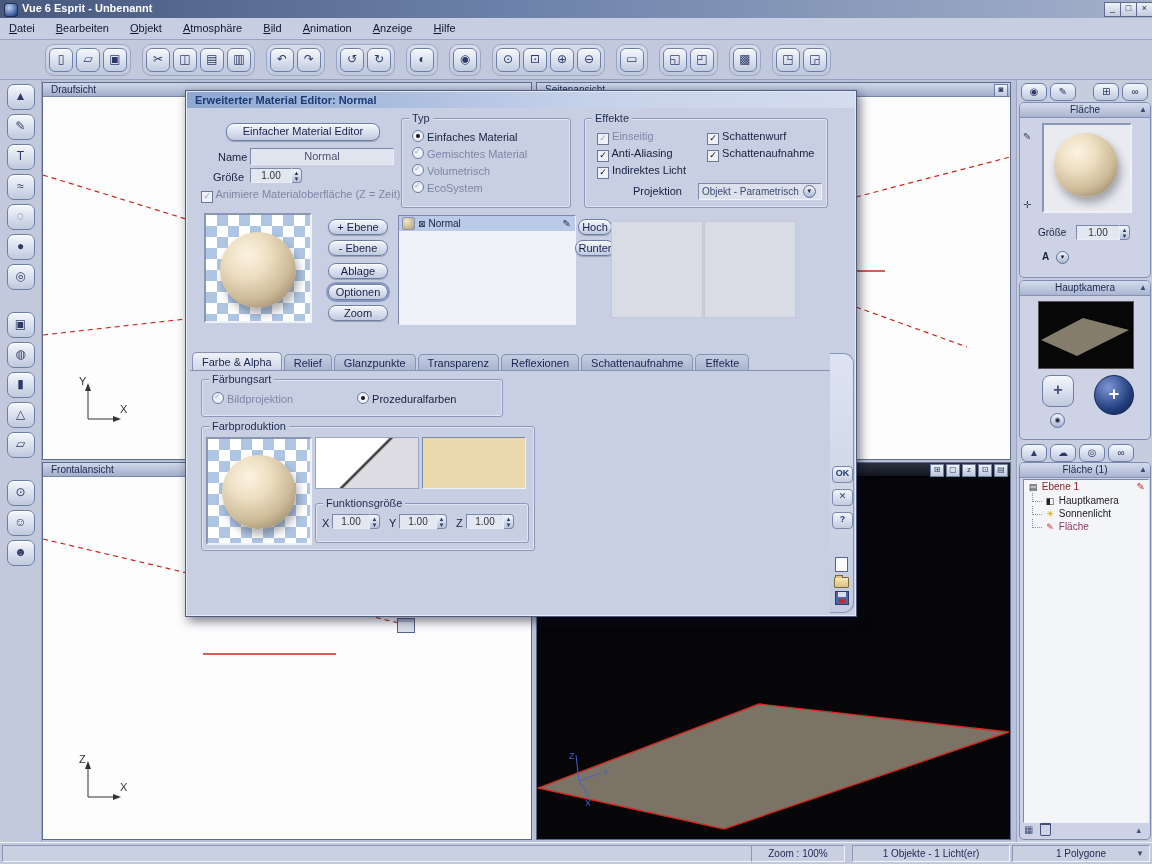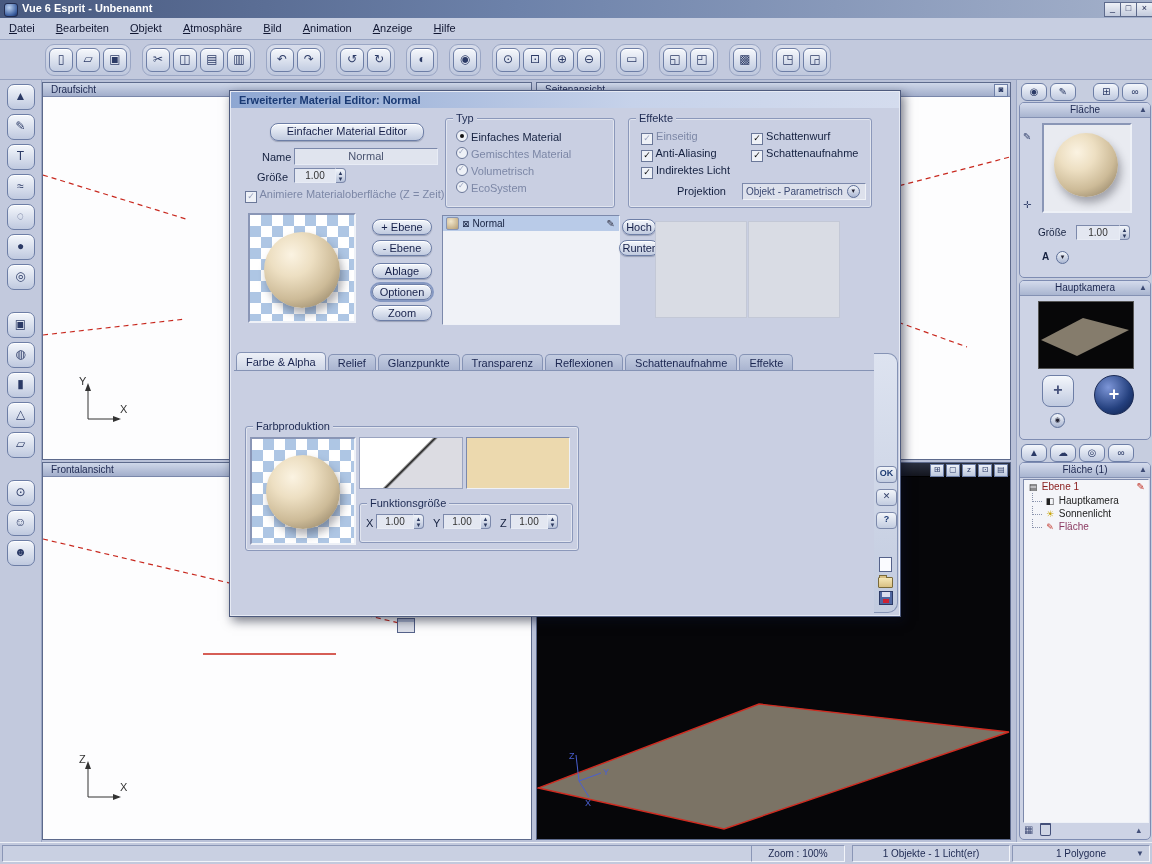"Erweiterter Material Editor: Normal" #dlg { margin-left: 44px -> none }
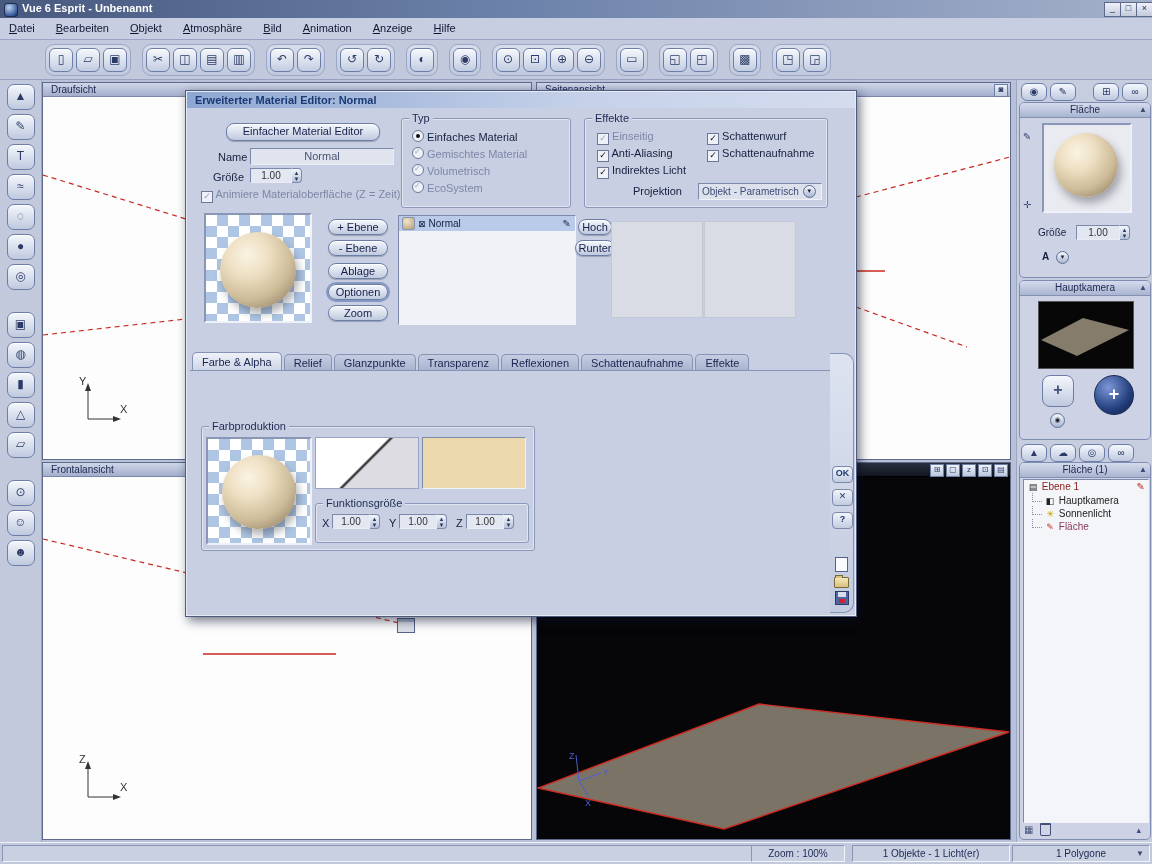"Färbungsart" div.grp { html: none -> <div> <span>Färbungsart</span> <div> <span></span> <span>Bildprojektion</span> </div> <div> <span></span> <span>Prozeduralfarben</span> </div> </div> }
